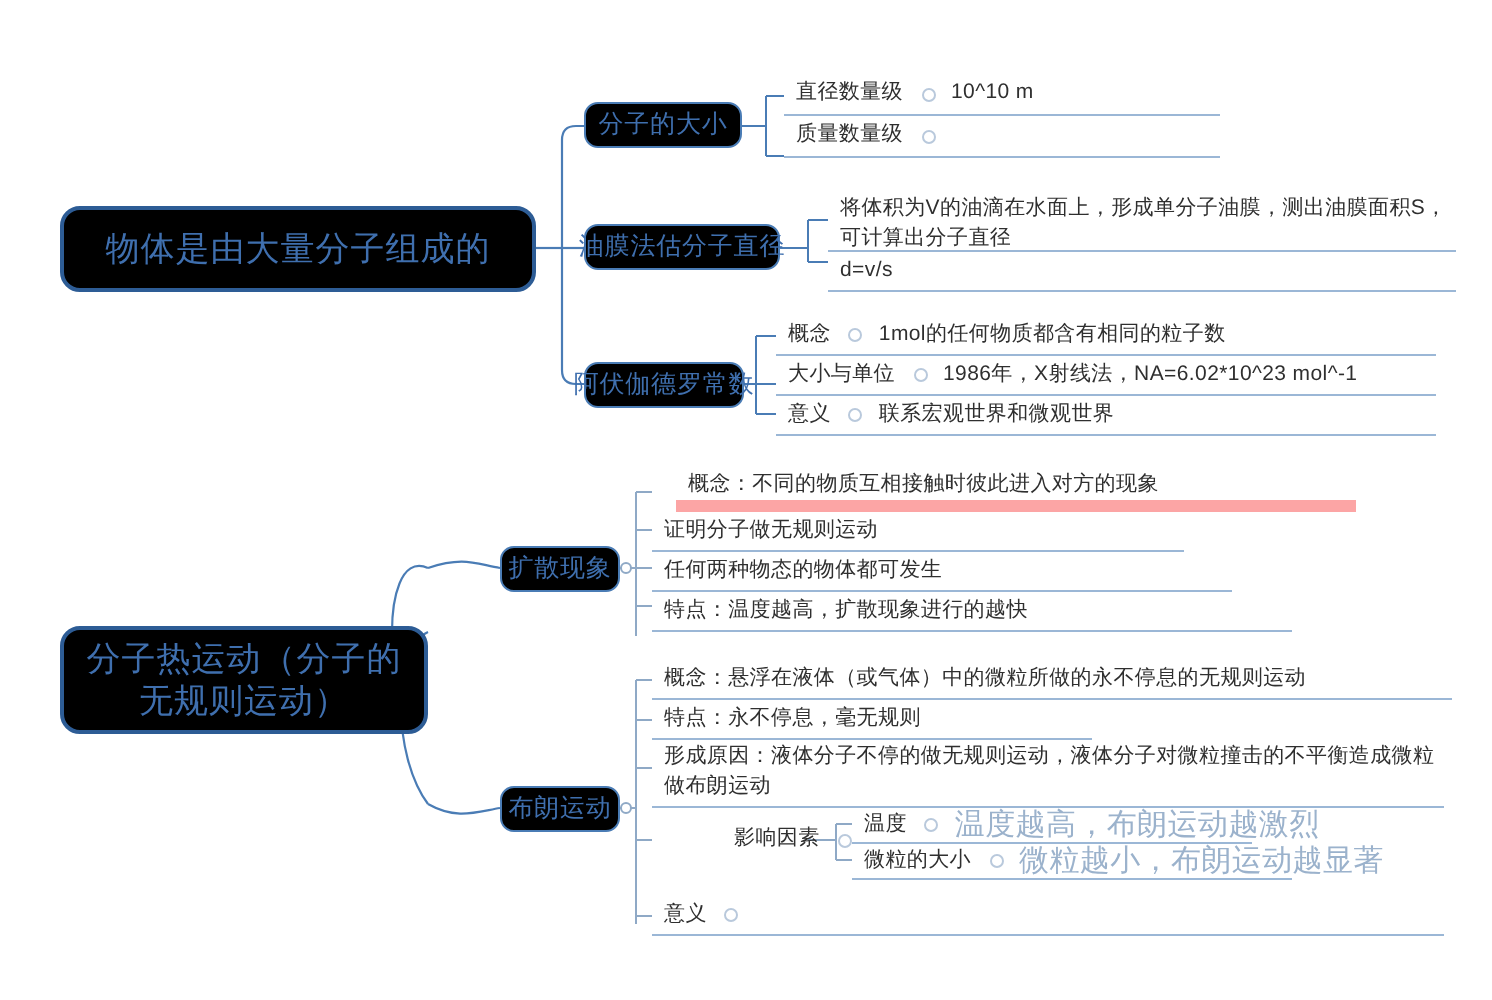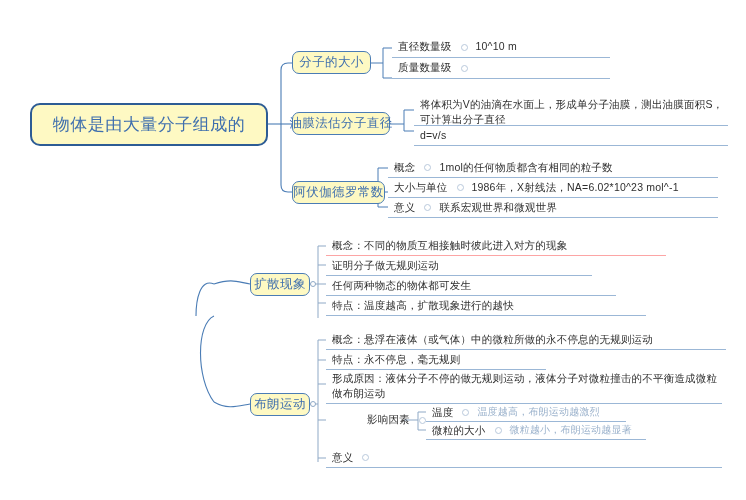"分子的大小" .node { background: #fef9c3 -> #000000 }
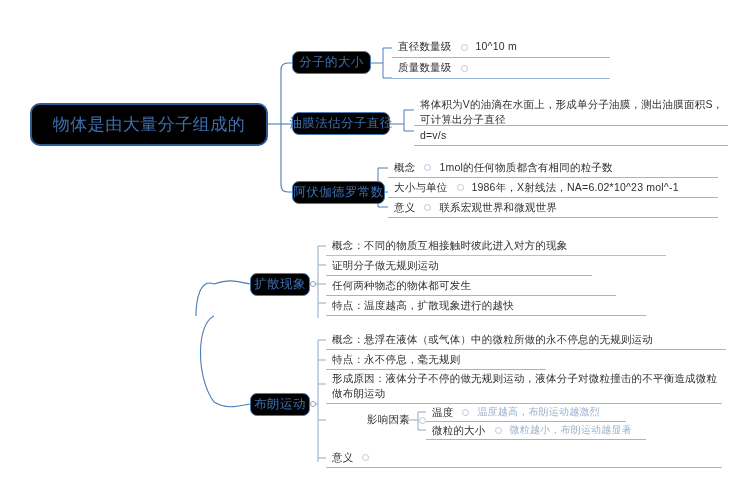"阿伏伽德罗常数" div.node { width: 93px -> 80px }
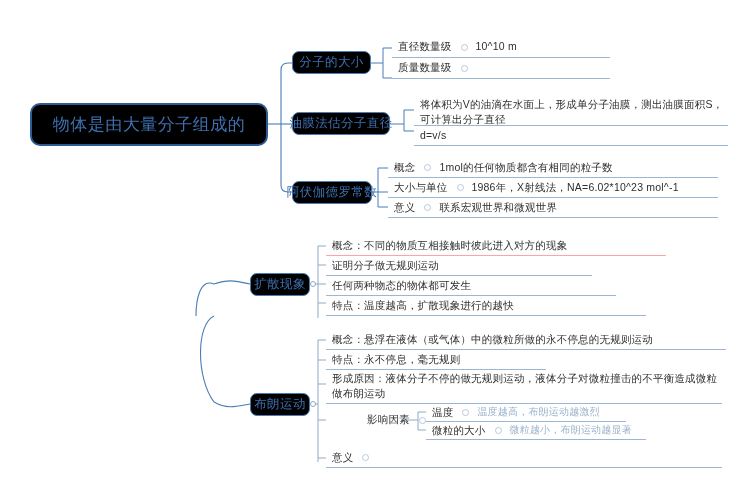"概念：不同的物质互相接触时彼此进入对方的现象" div.leaf { border-bottom: 1px solid #fca5a5 -> 6px solid #fca5a5; left: 326px -> 338px }
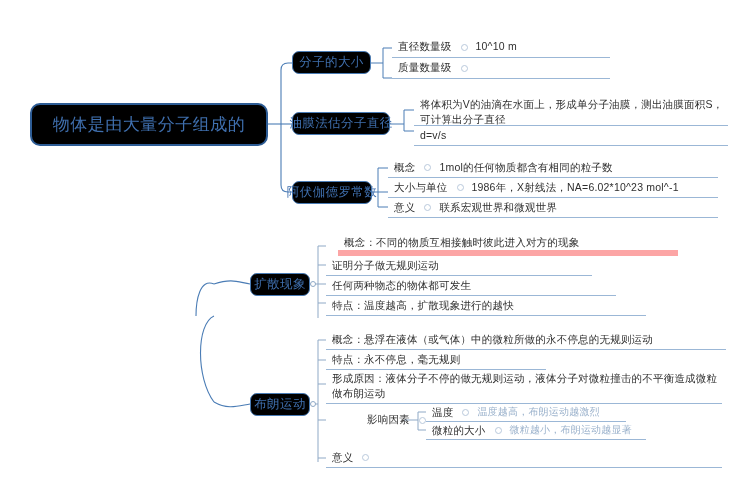"分子热运动（分子的" div.node { html: none -> <div> <span>分子热运动（分子的</span> <span>无规则运动）</span> </div> }
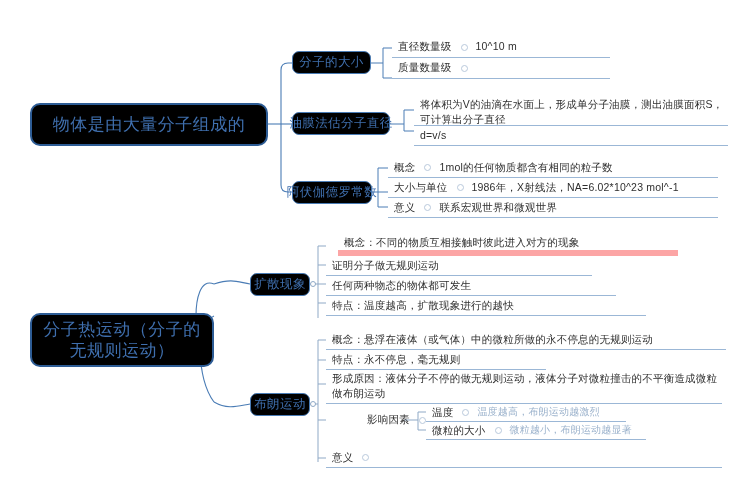"温度越高，布朗运动越激烈" .leaf .val.faint { font-size: 10px -> 15px }
